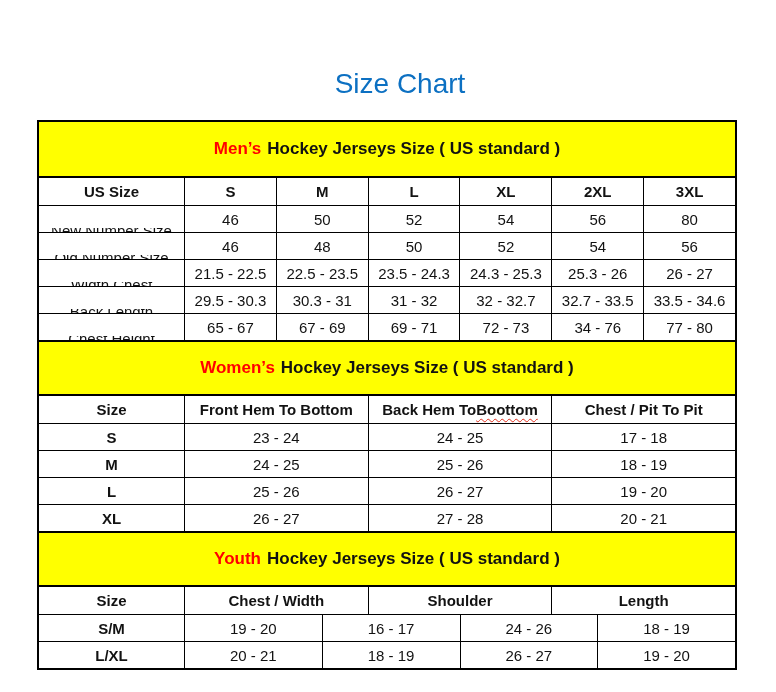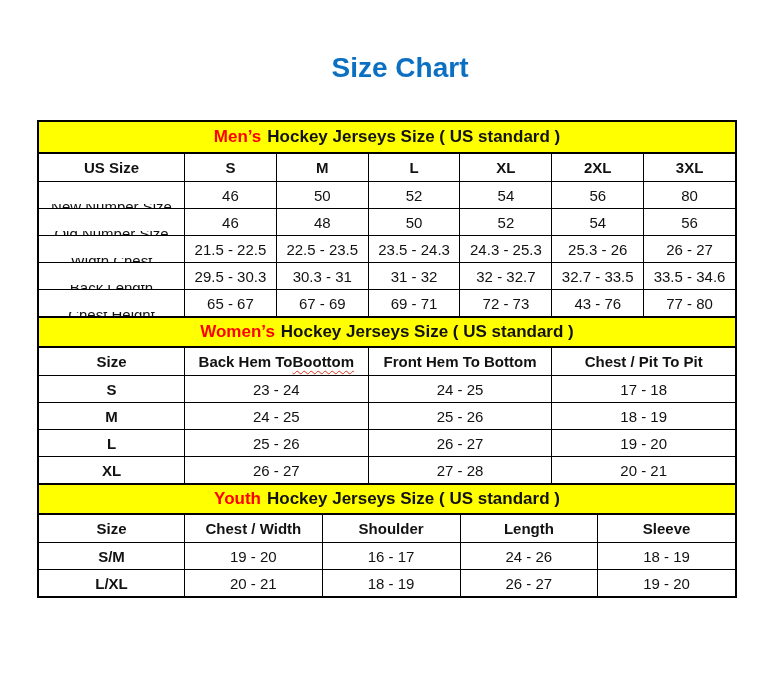"Size Chart" .page-title { font-weight: 700 -> 400; top: 52px -> 68px }
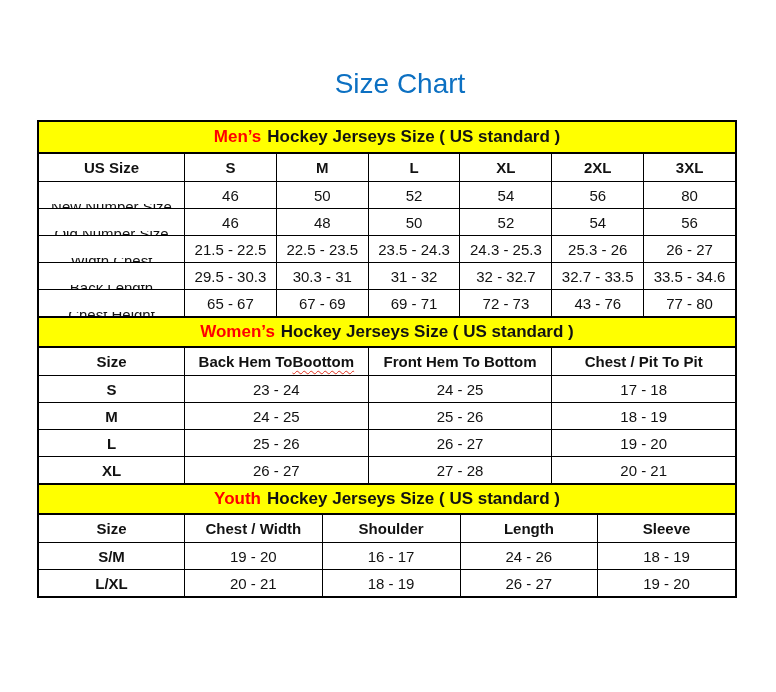"Men’s" .banner { height: 32px -> 56px }
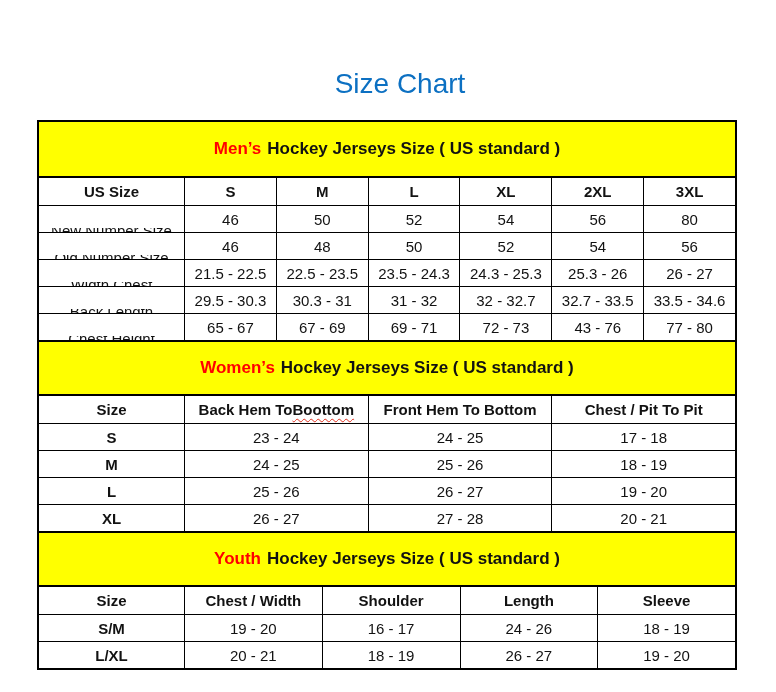"43 - 76" div.cell { text: 43 -> 34 }
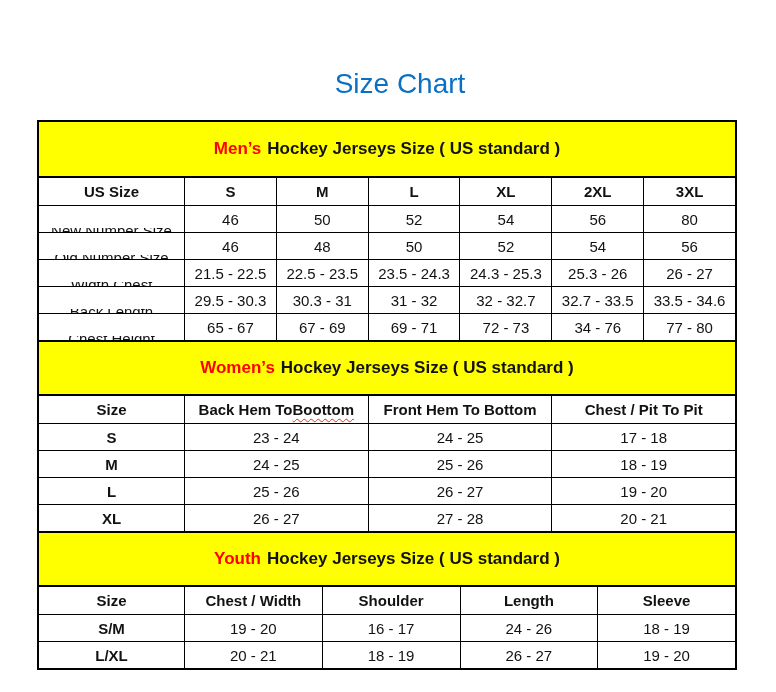"Back Hem To" div.cell { order: before "Front Hem To Bottom" -> after "Front Hem To Bottom" }
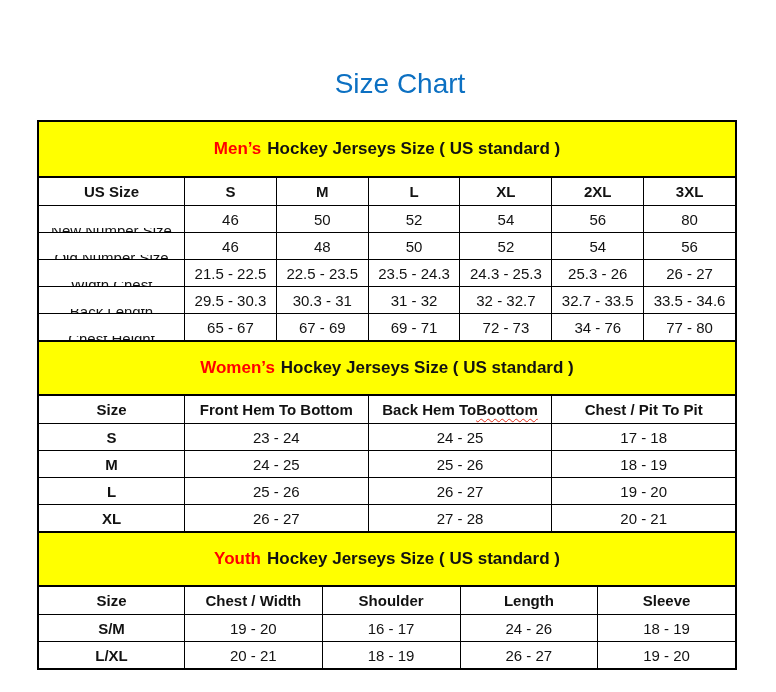"Sleeve" div.cell { html: <div>Sleeve</div> -> none }
